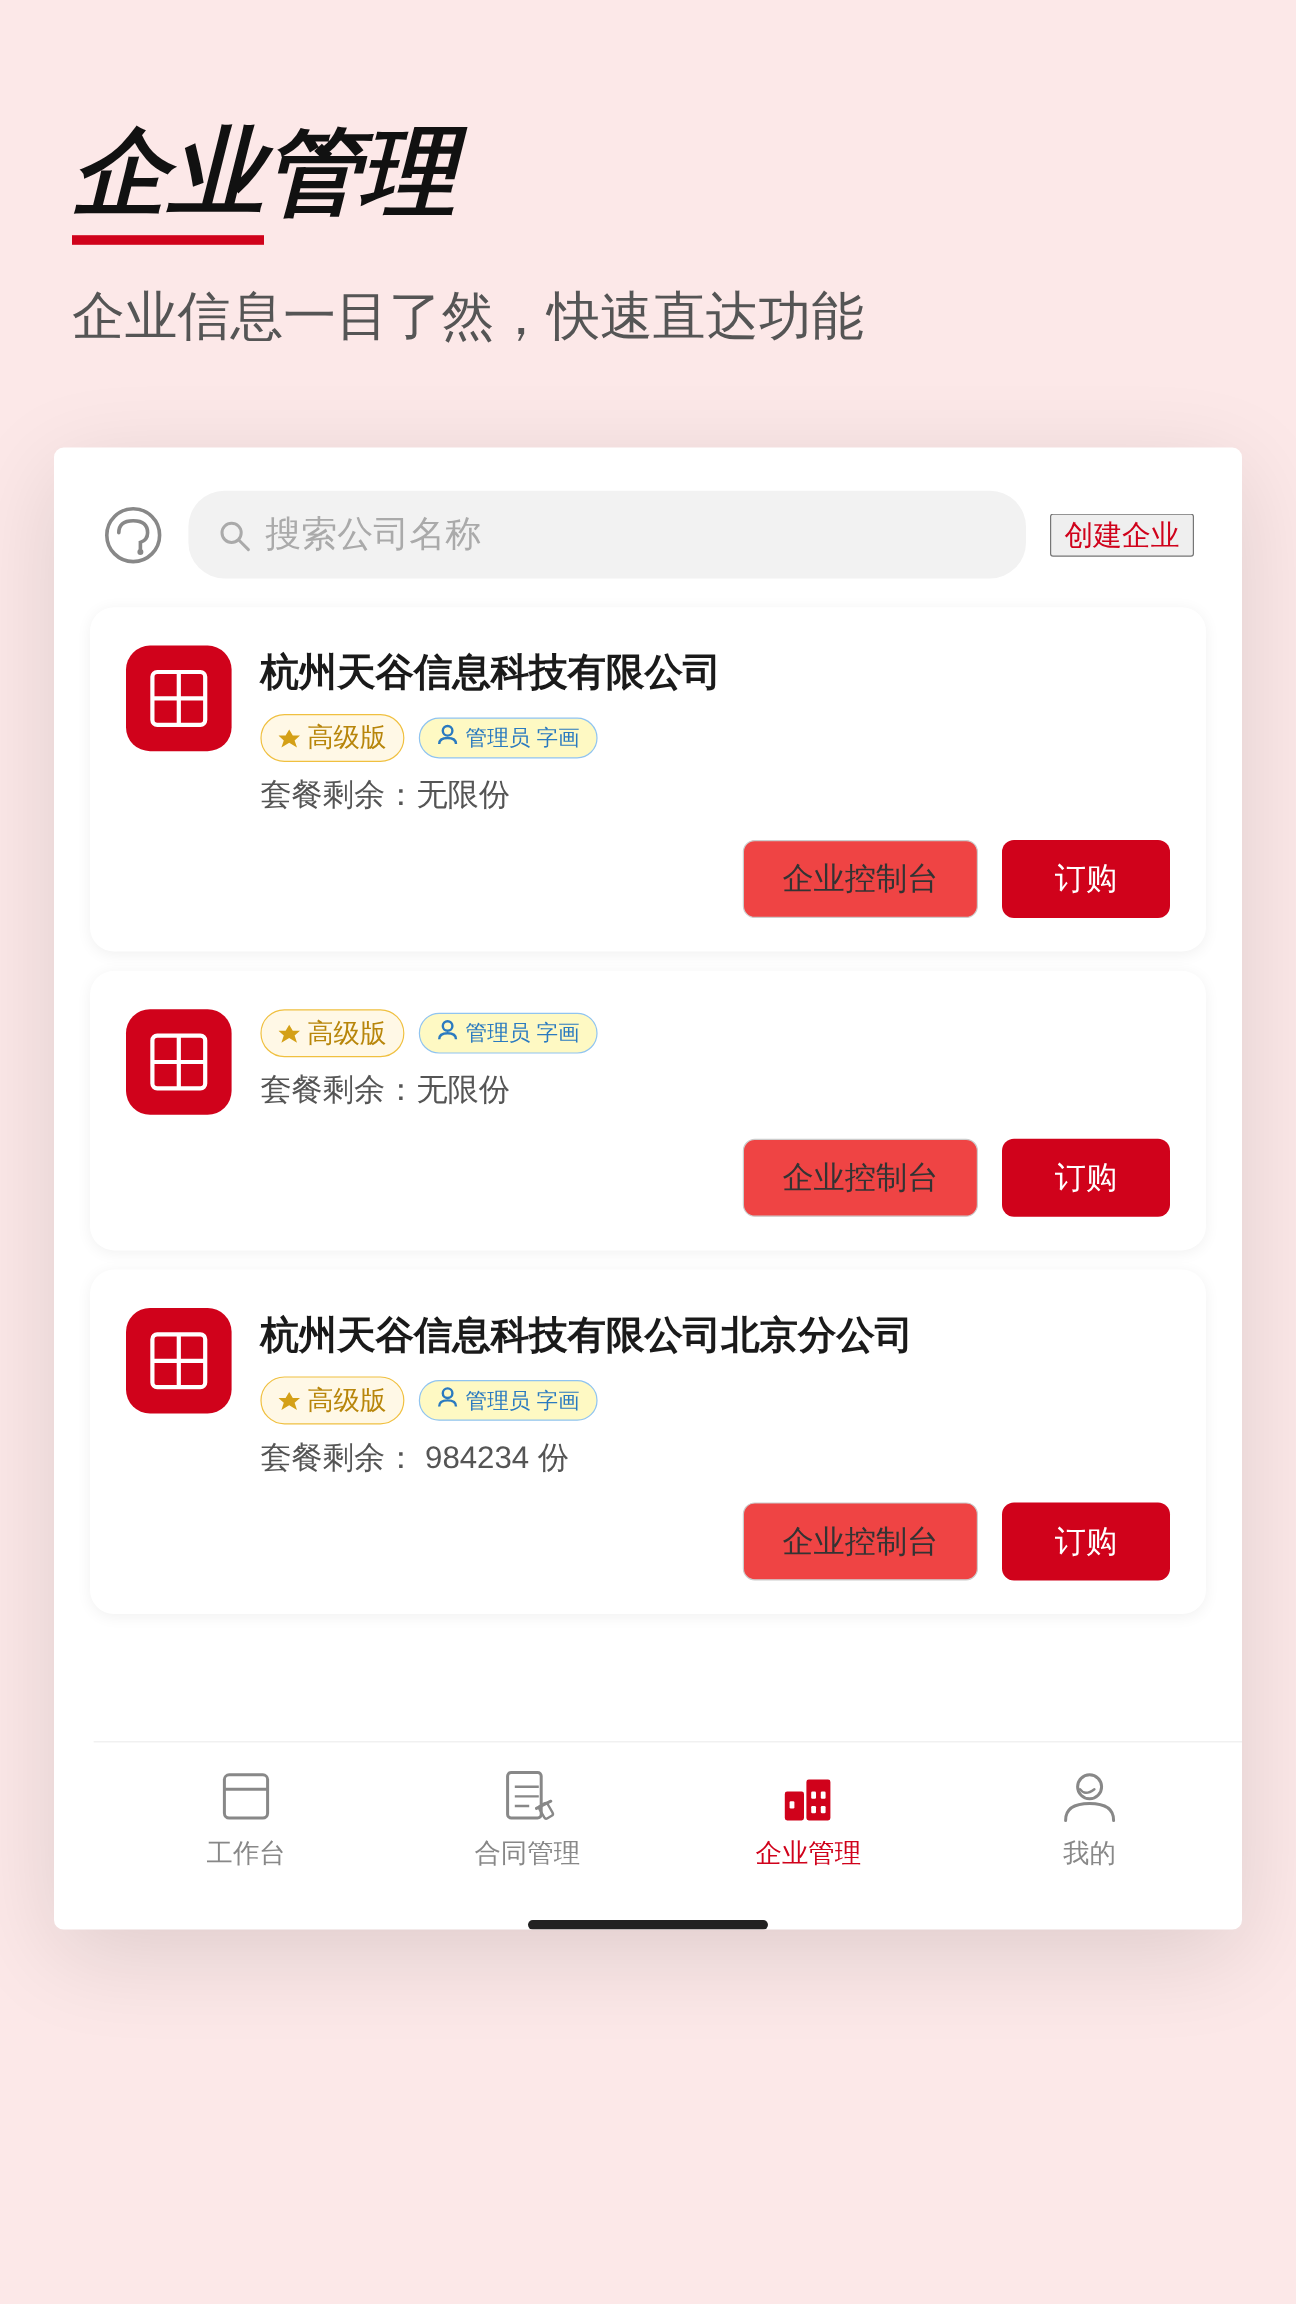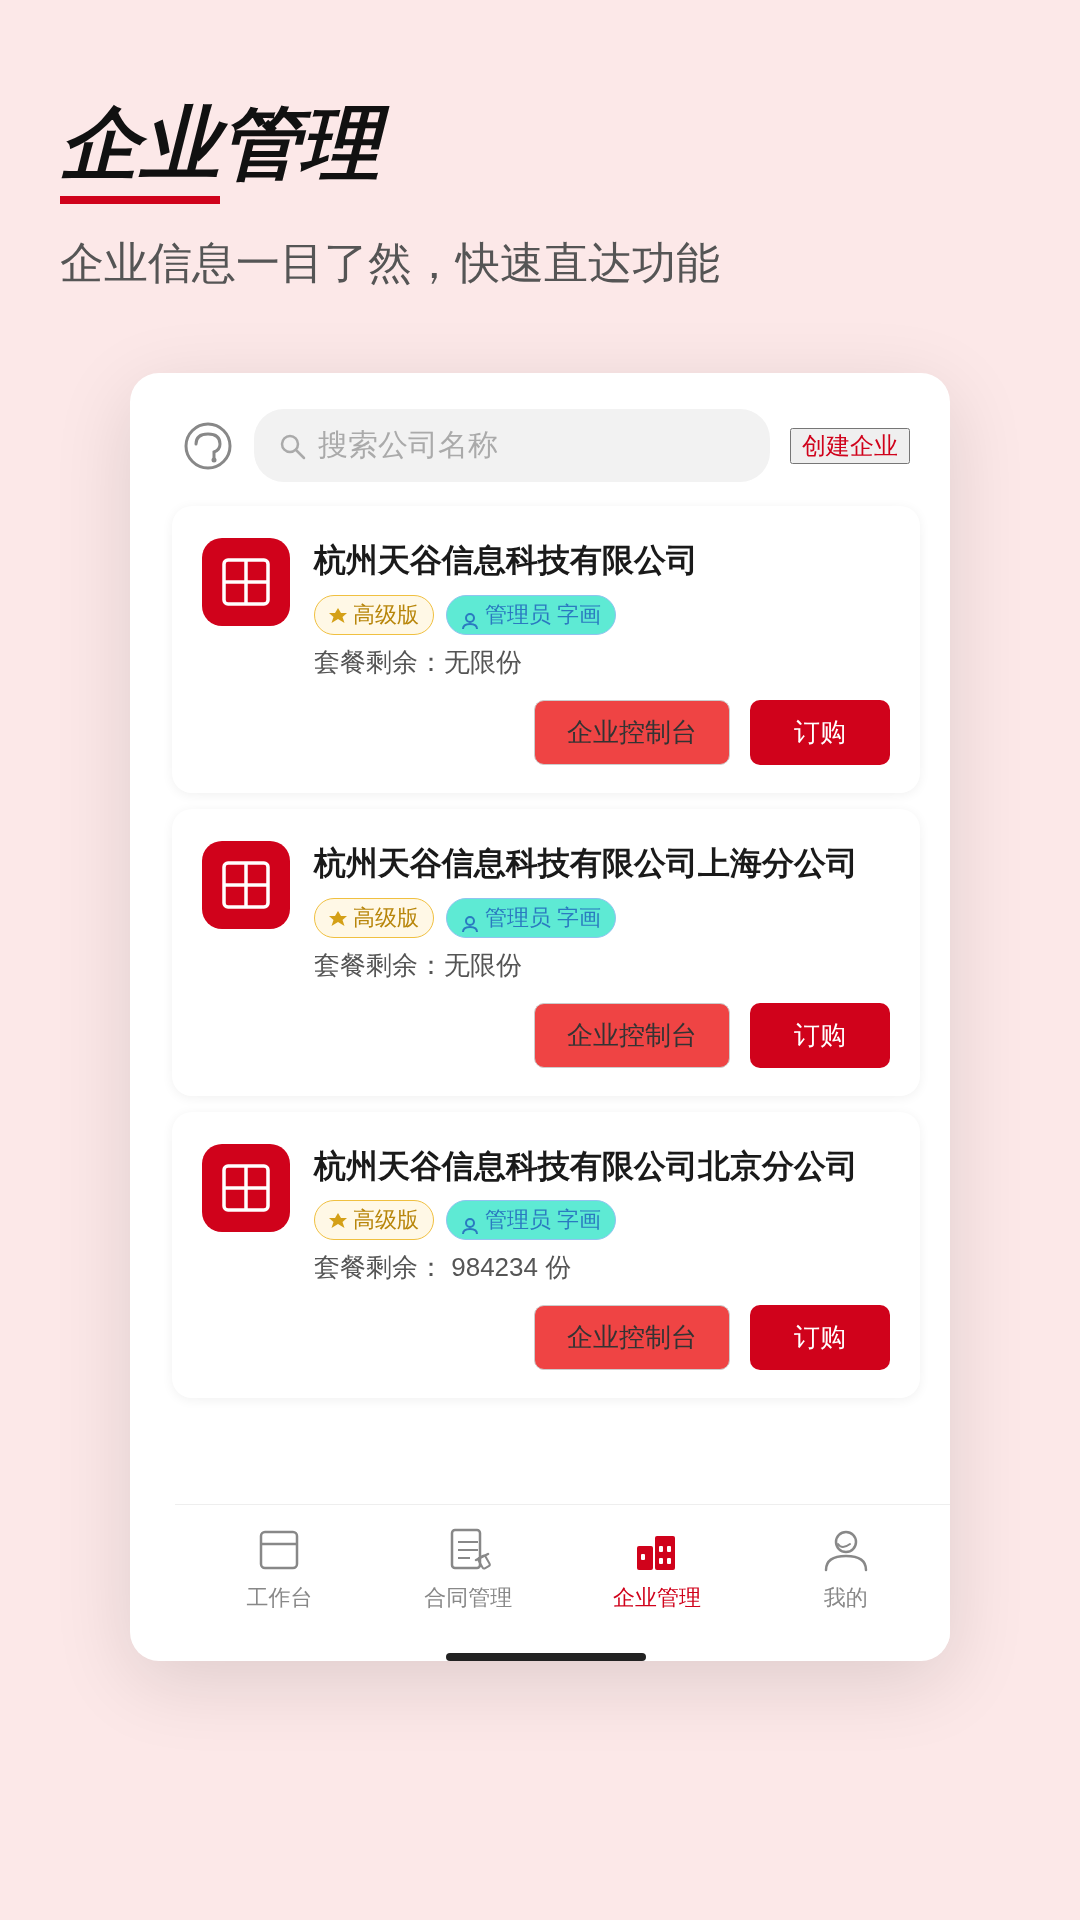"搜索公司名称" .phone-mockup { border-radius: 29px -> 8px; padding-left: 12px -> none; width: 820px -> 990px }
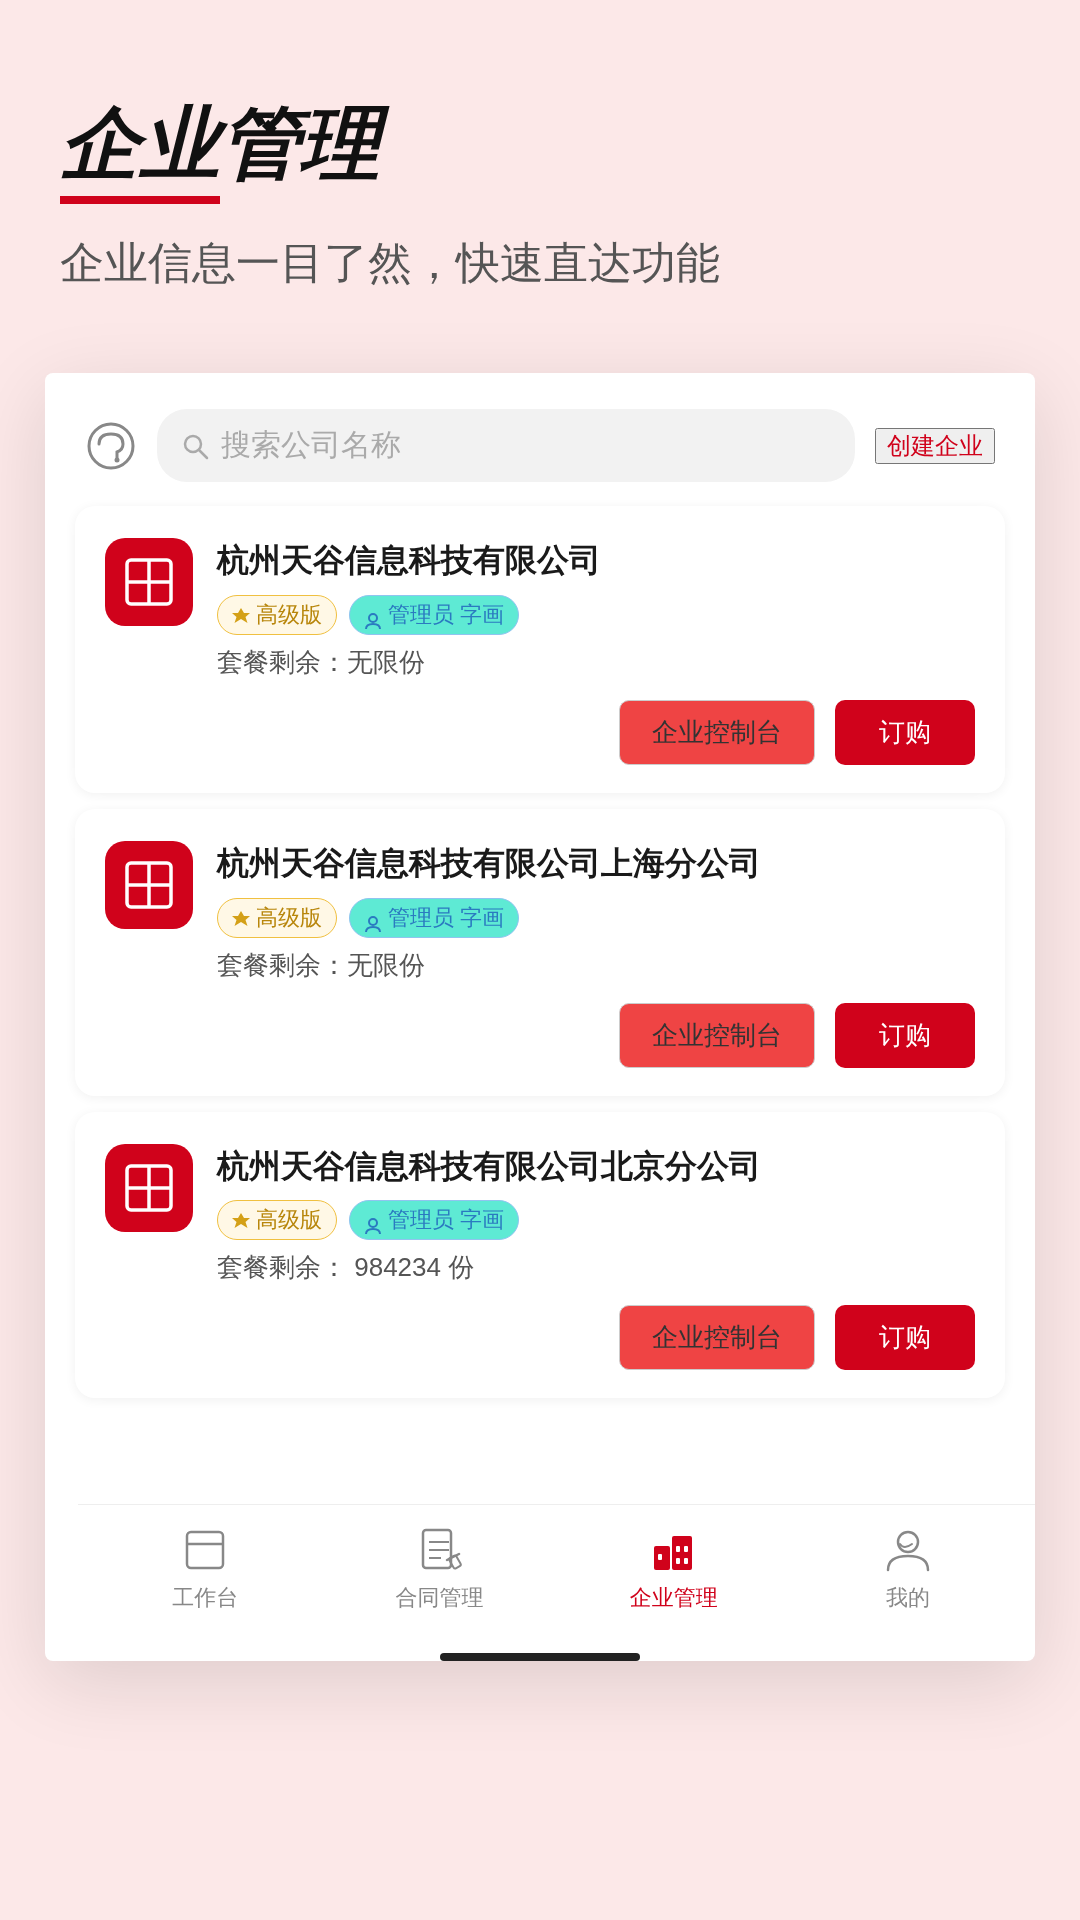"管理员 字画" .tag-admin { align-items: flex-end -> flex-start; background: #5eead4 -> #fef9c3; font-size: 22px -> 18px }
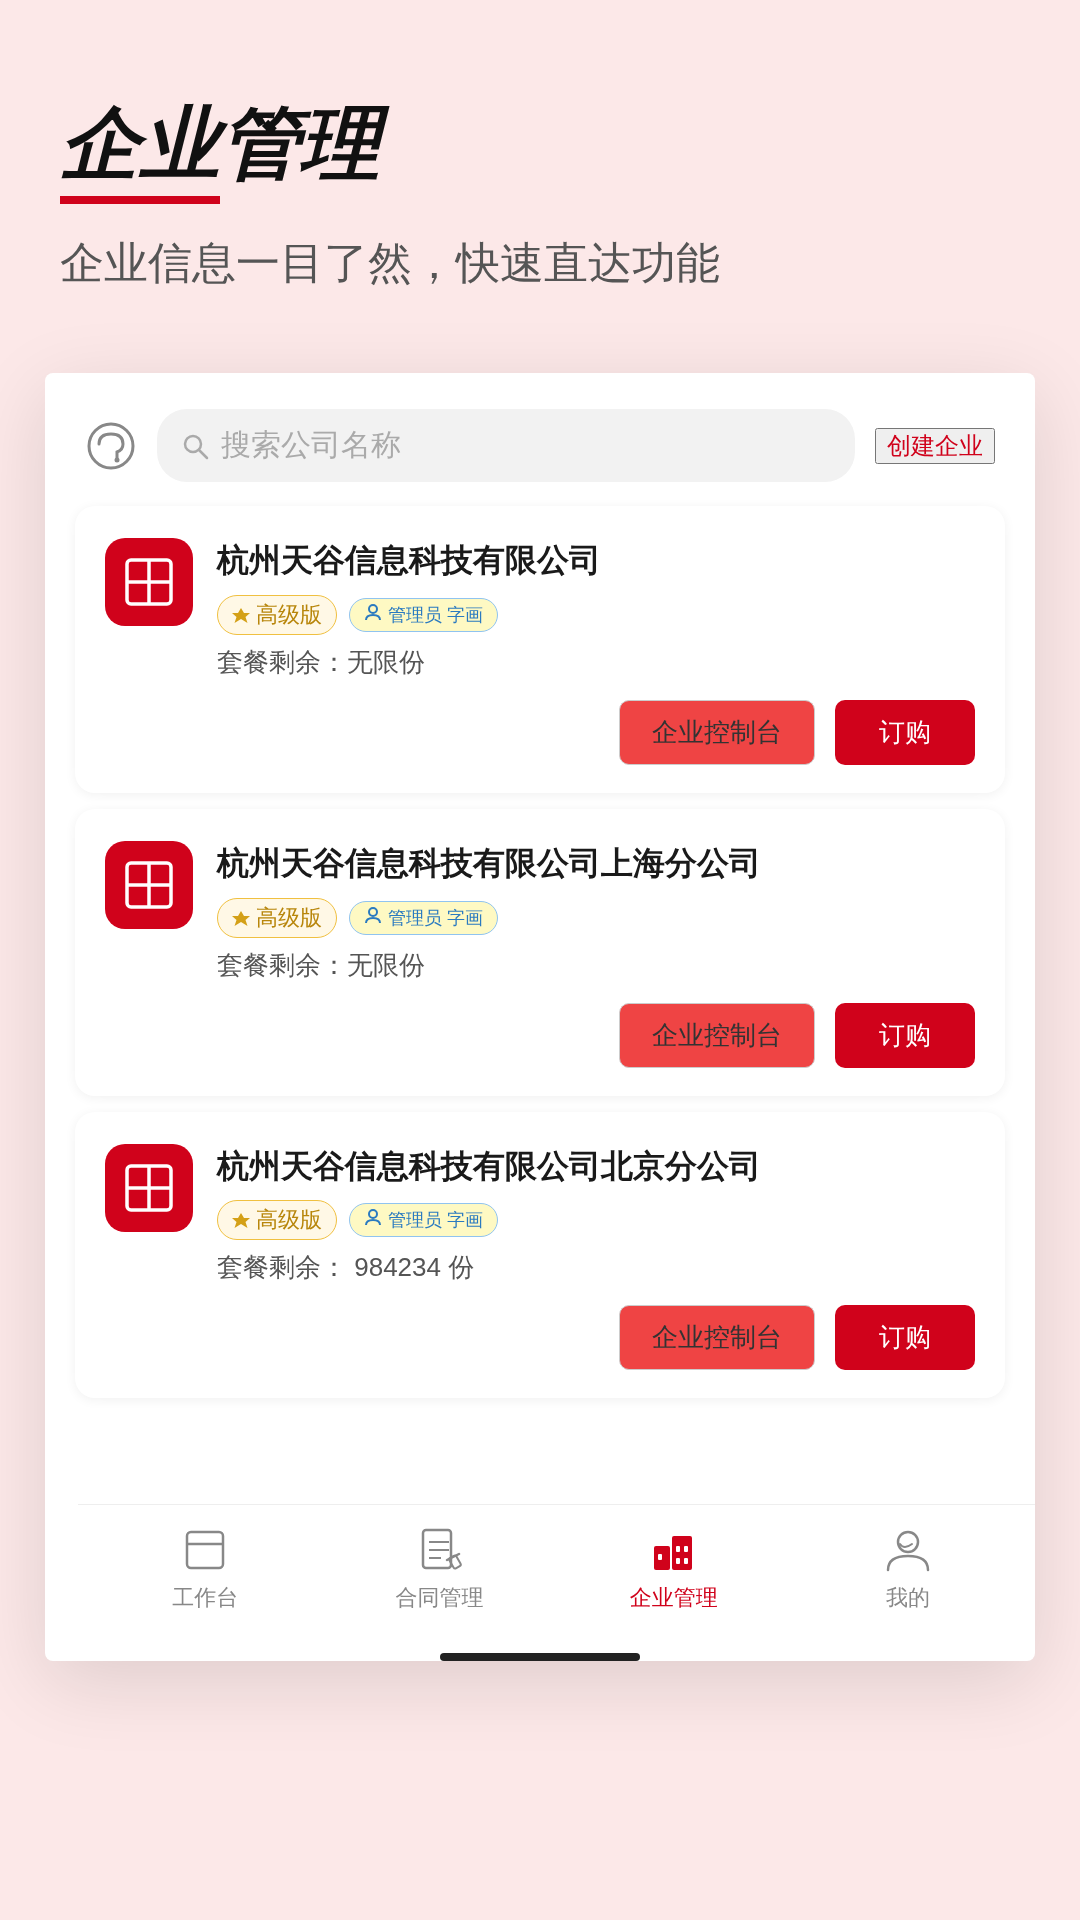"杭州天谷信息科技有限公司上海分公司" div.company-name { html: <div>杭州天谷信息科技有限公司上海分公司</div> -> none }
